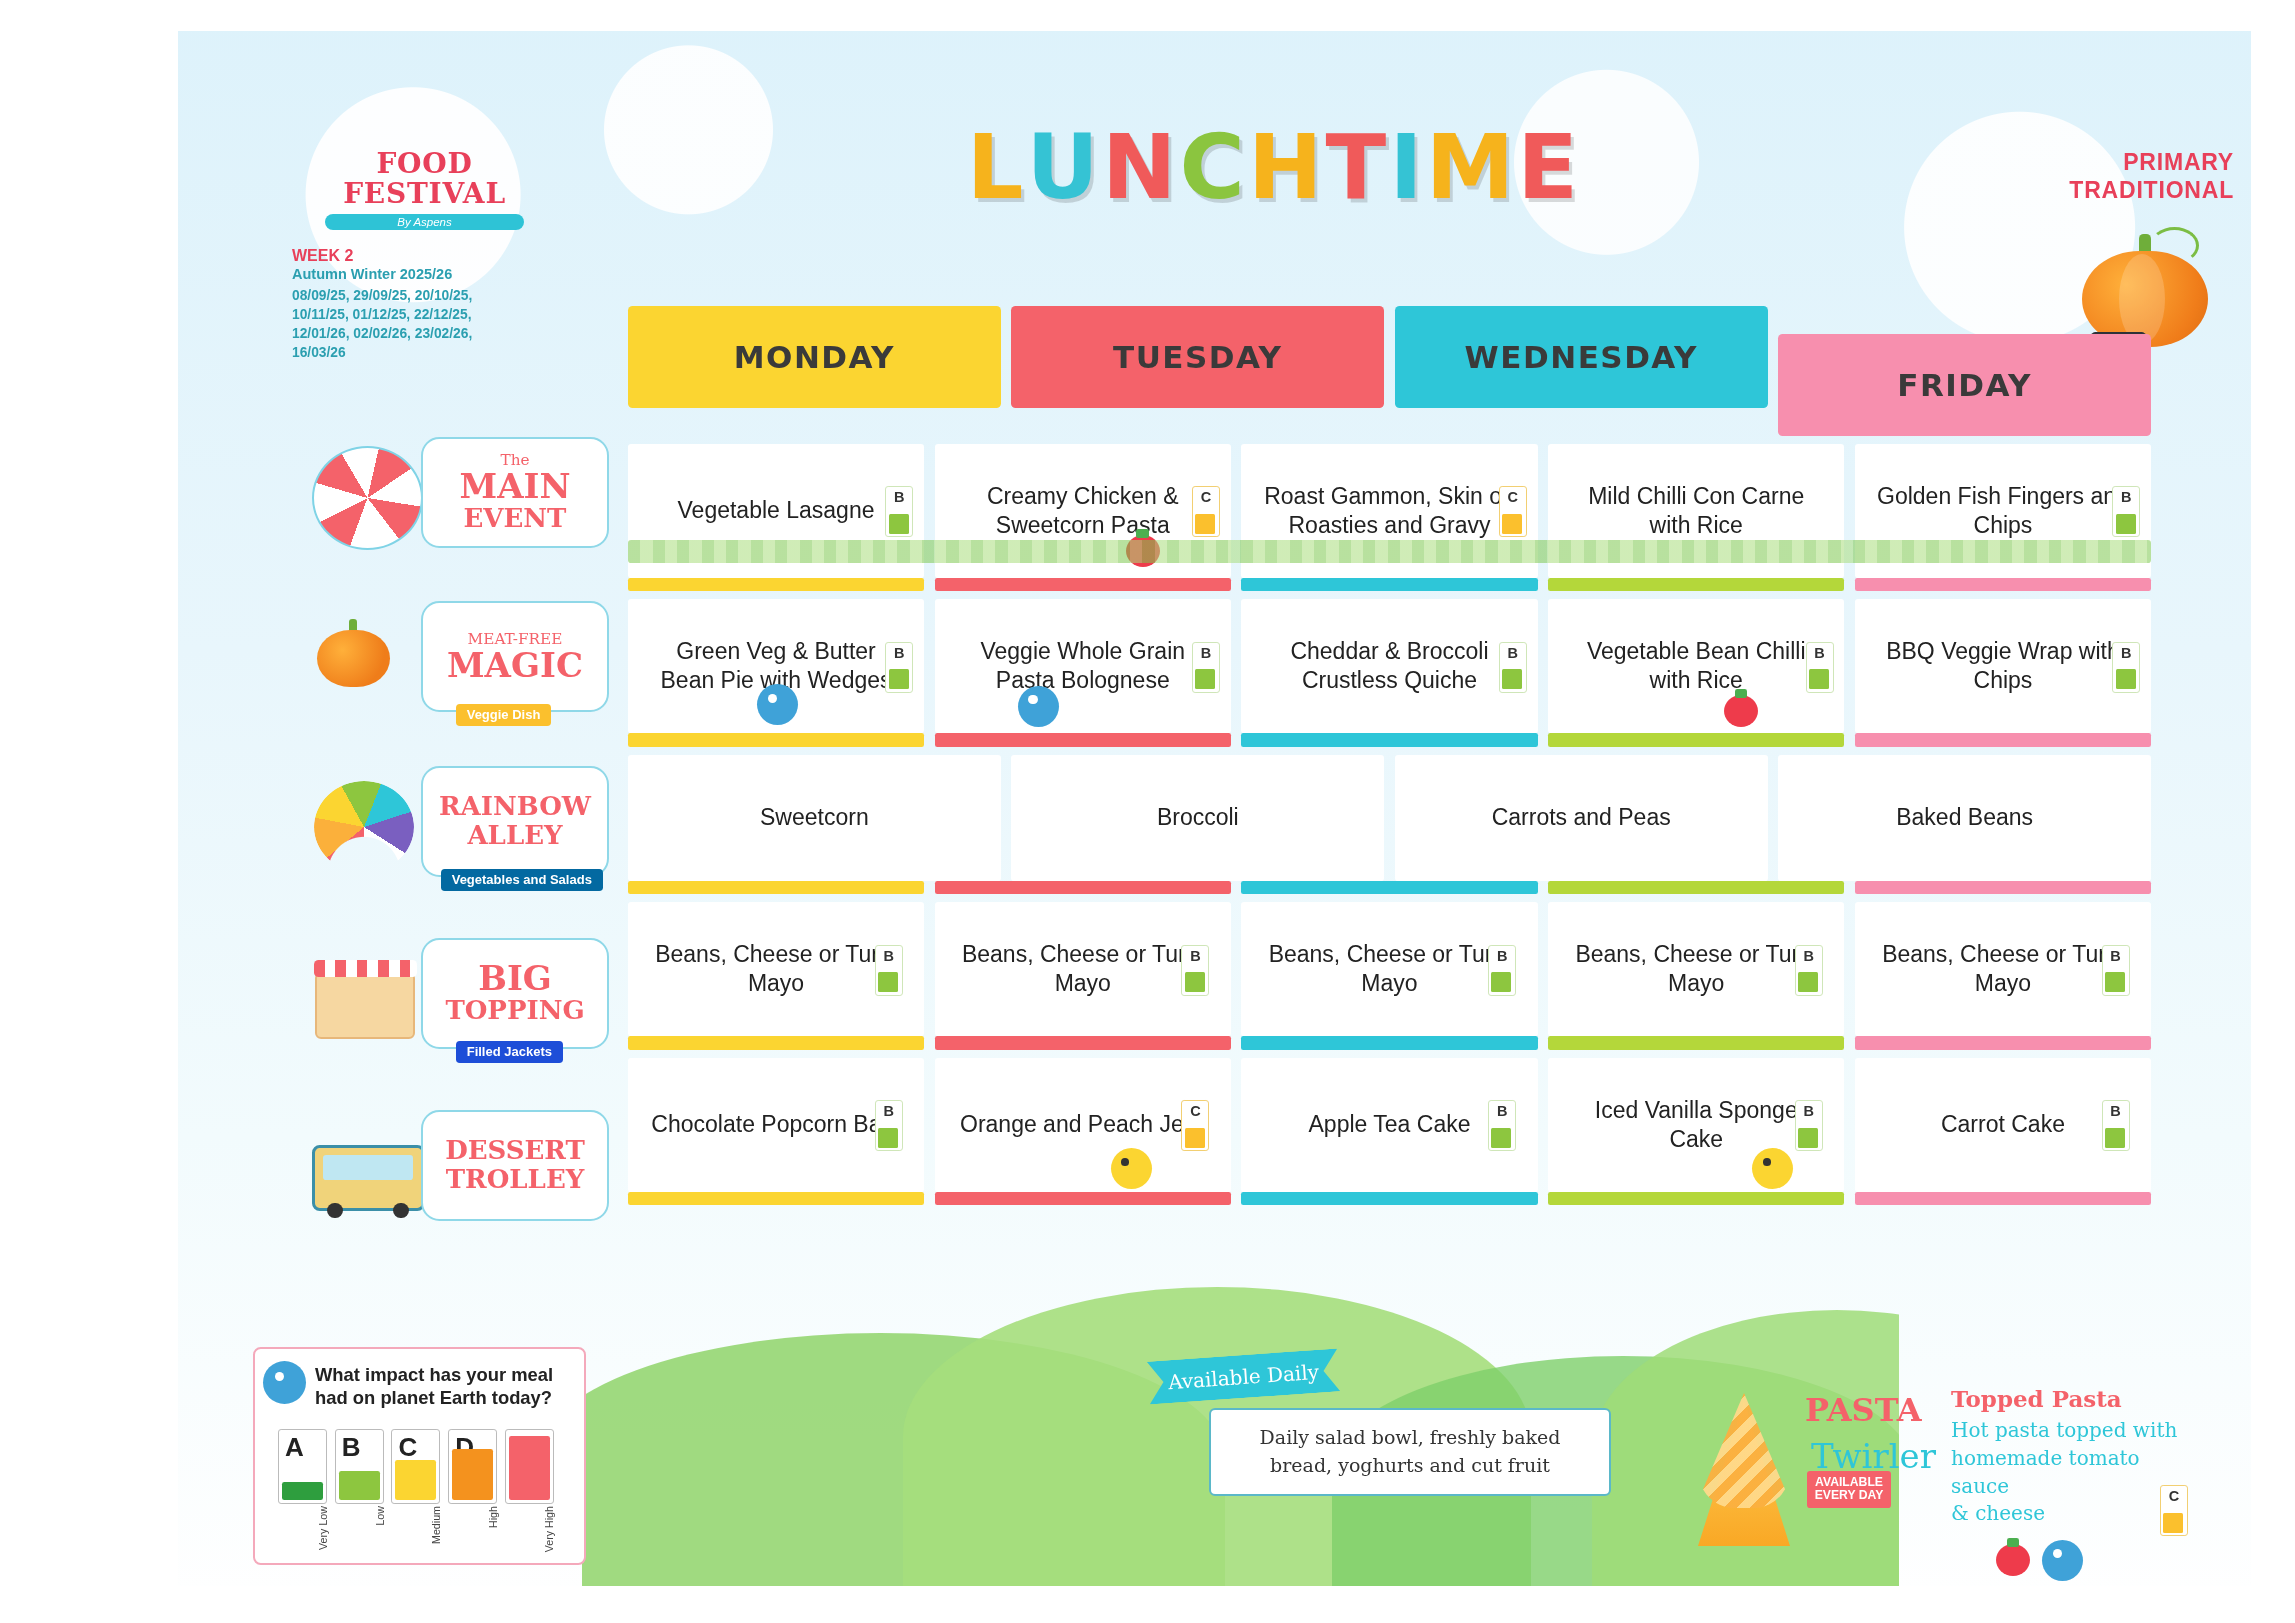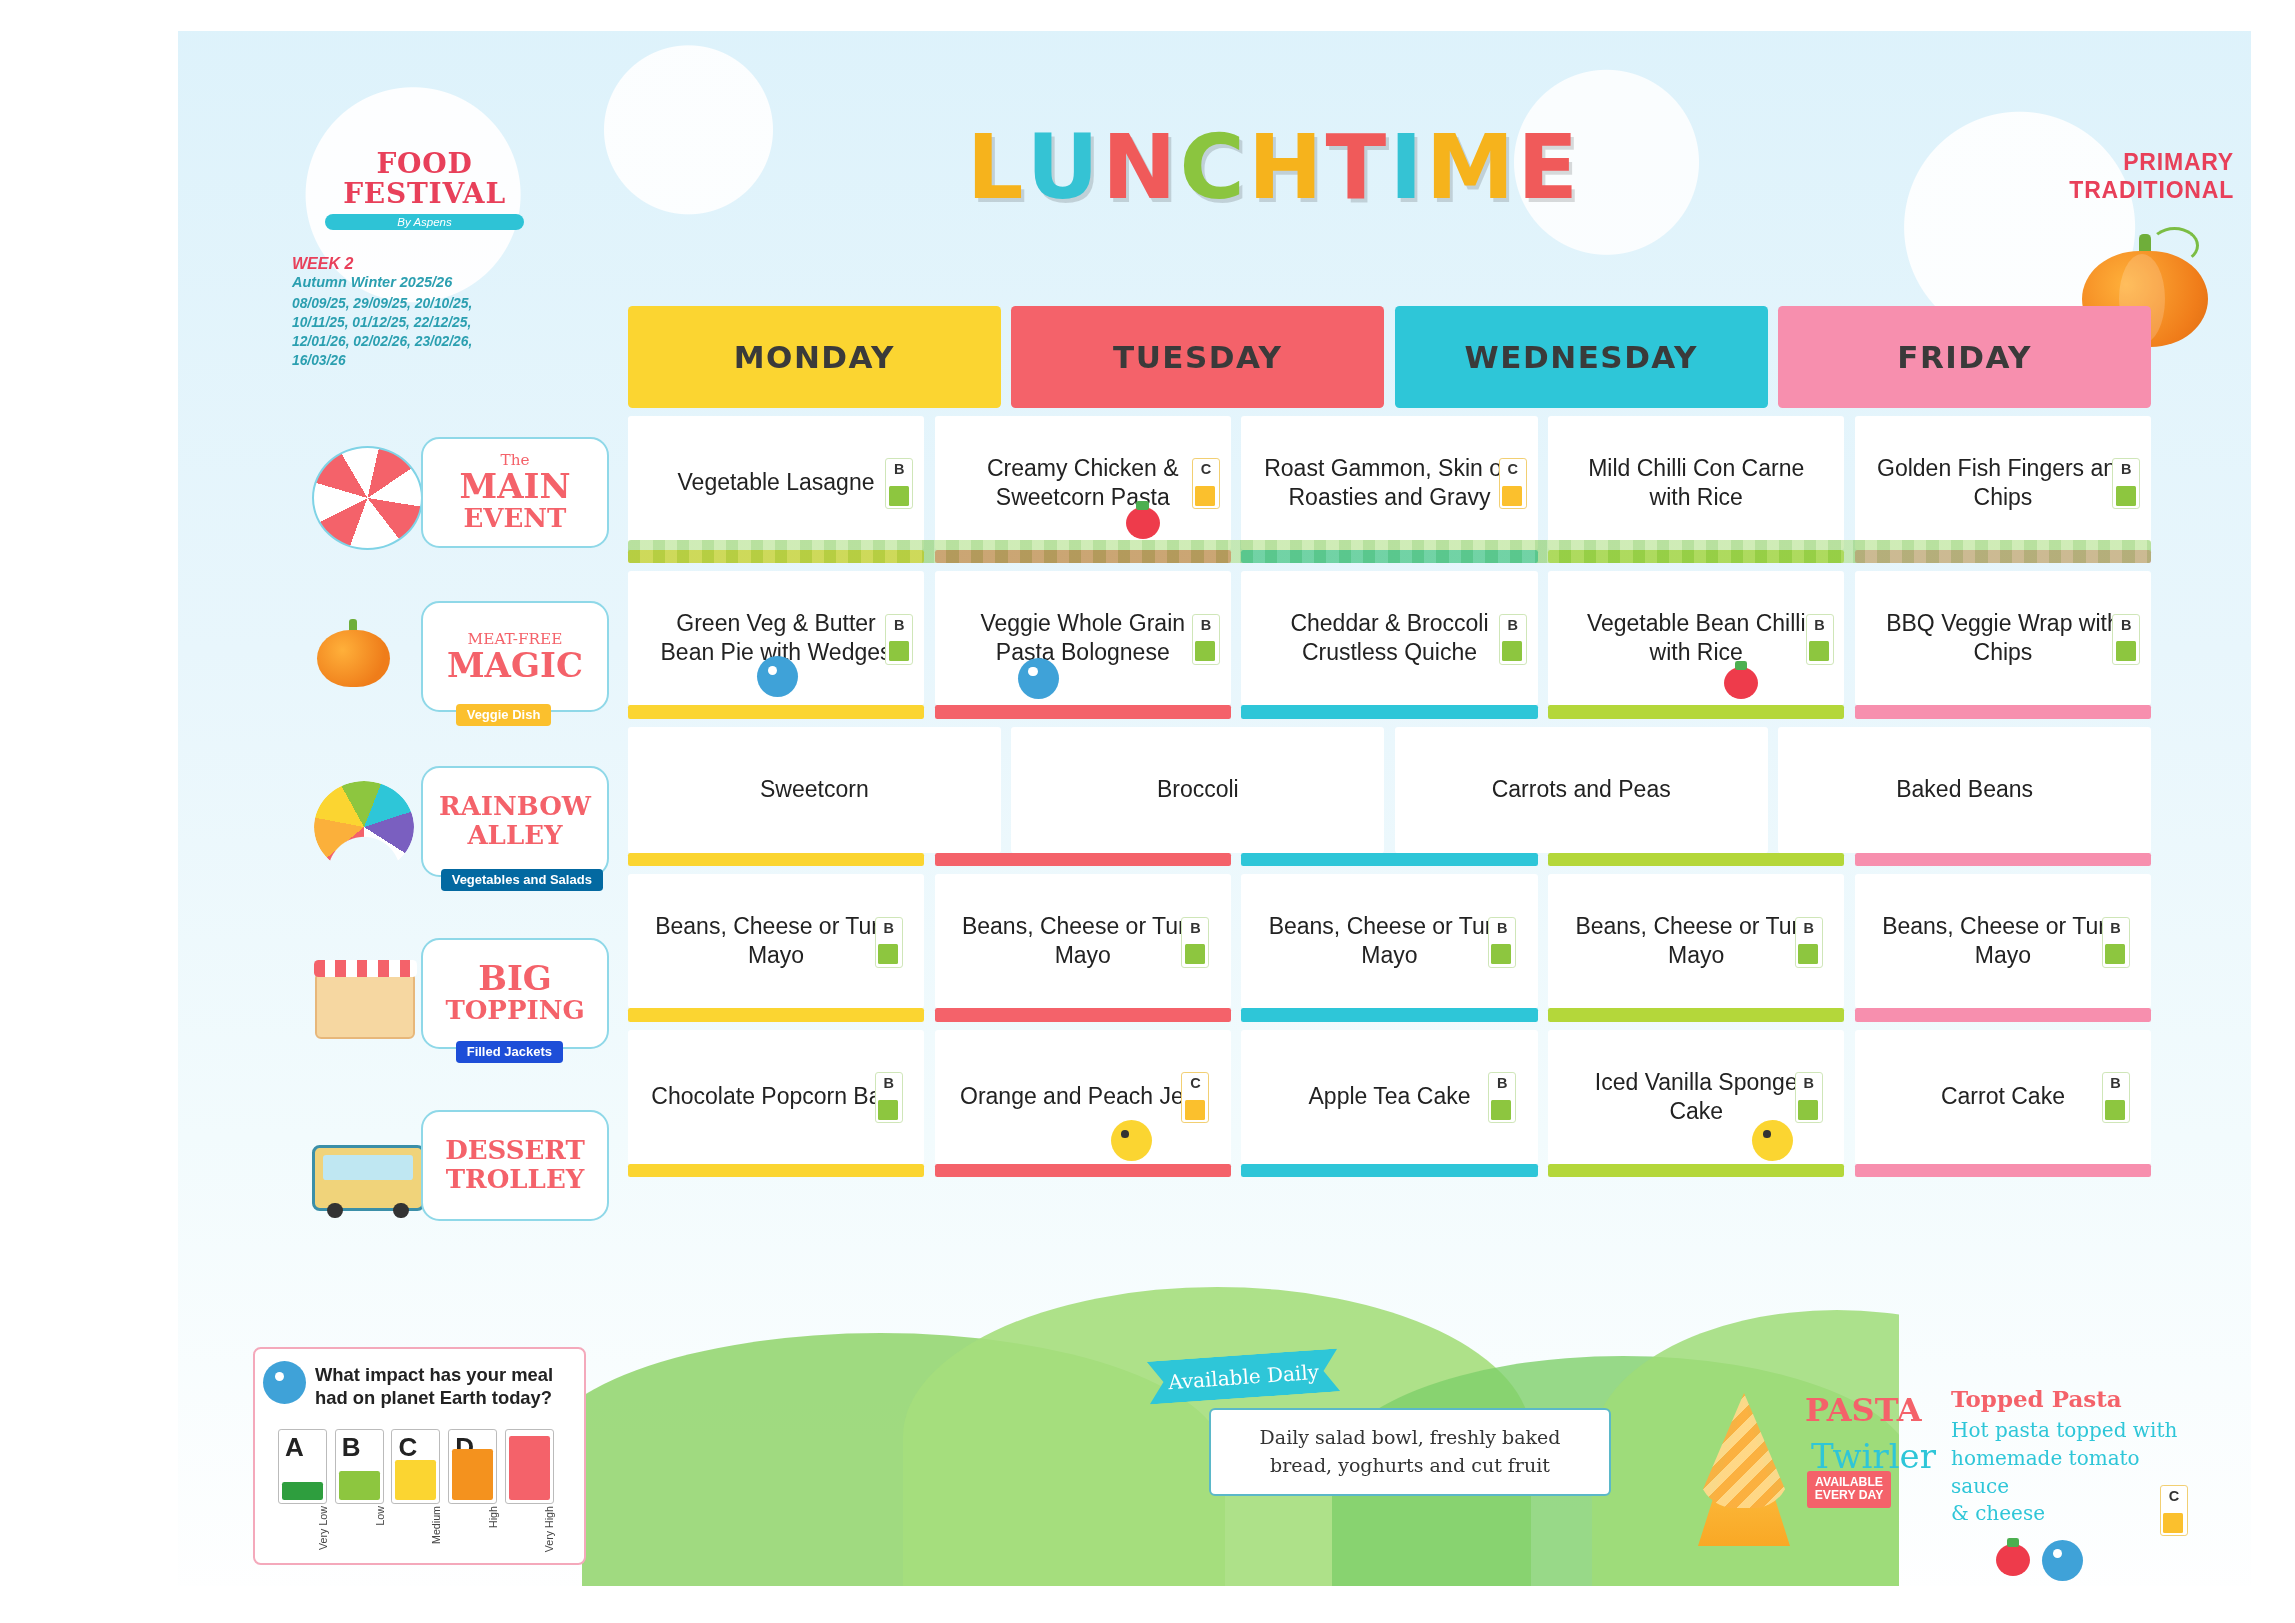"WEEK 2" #weekinfo { font-style: italic -> none; top: 255px -> 247px }
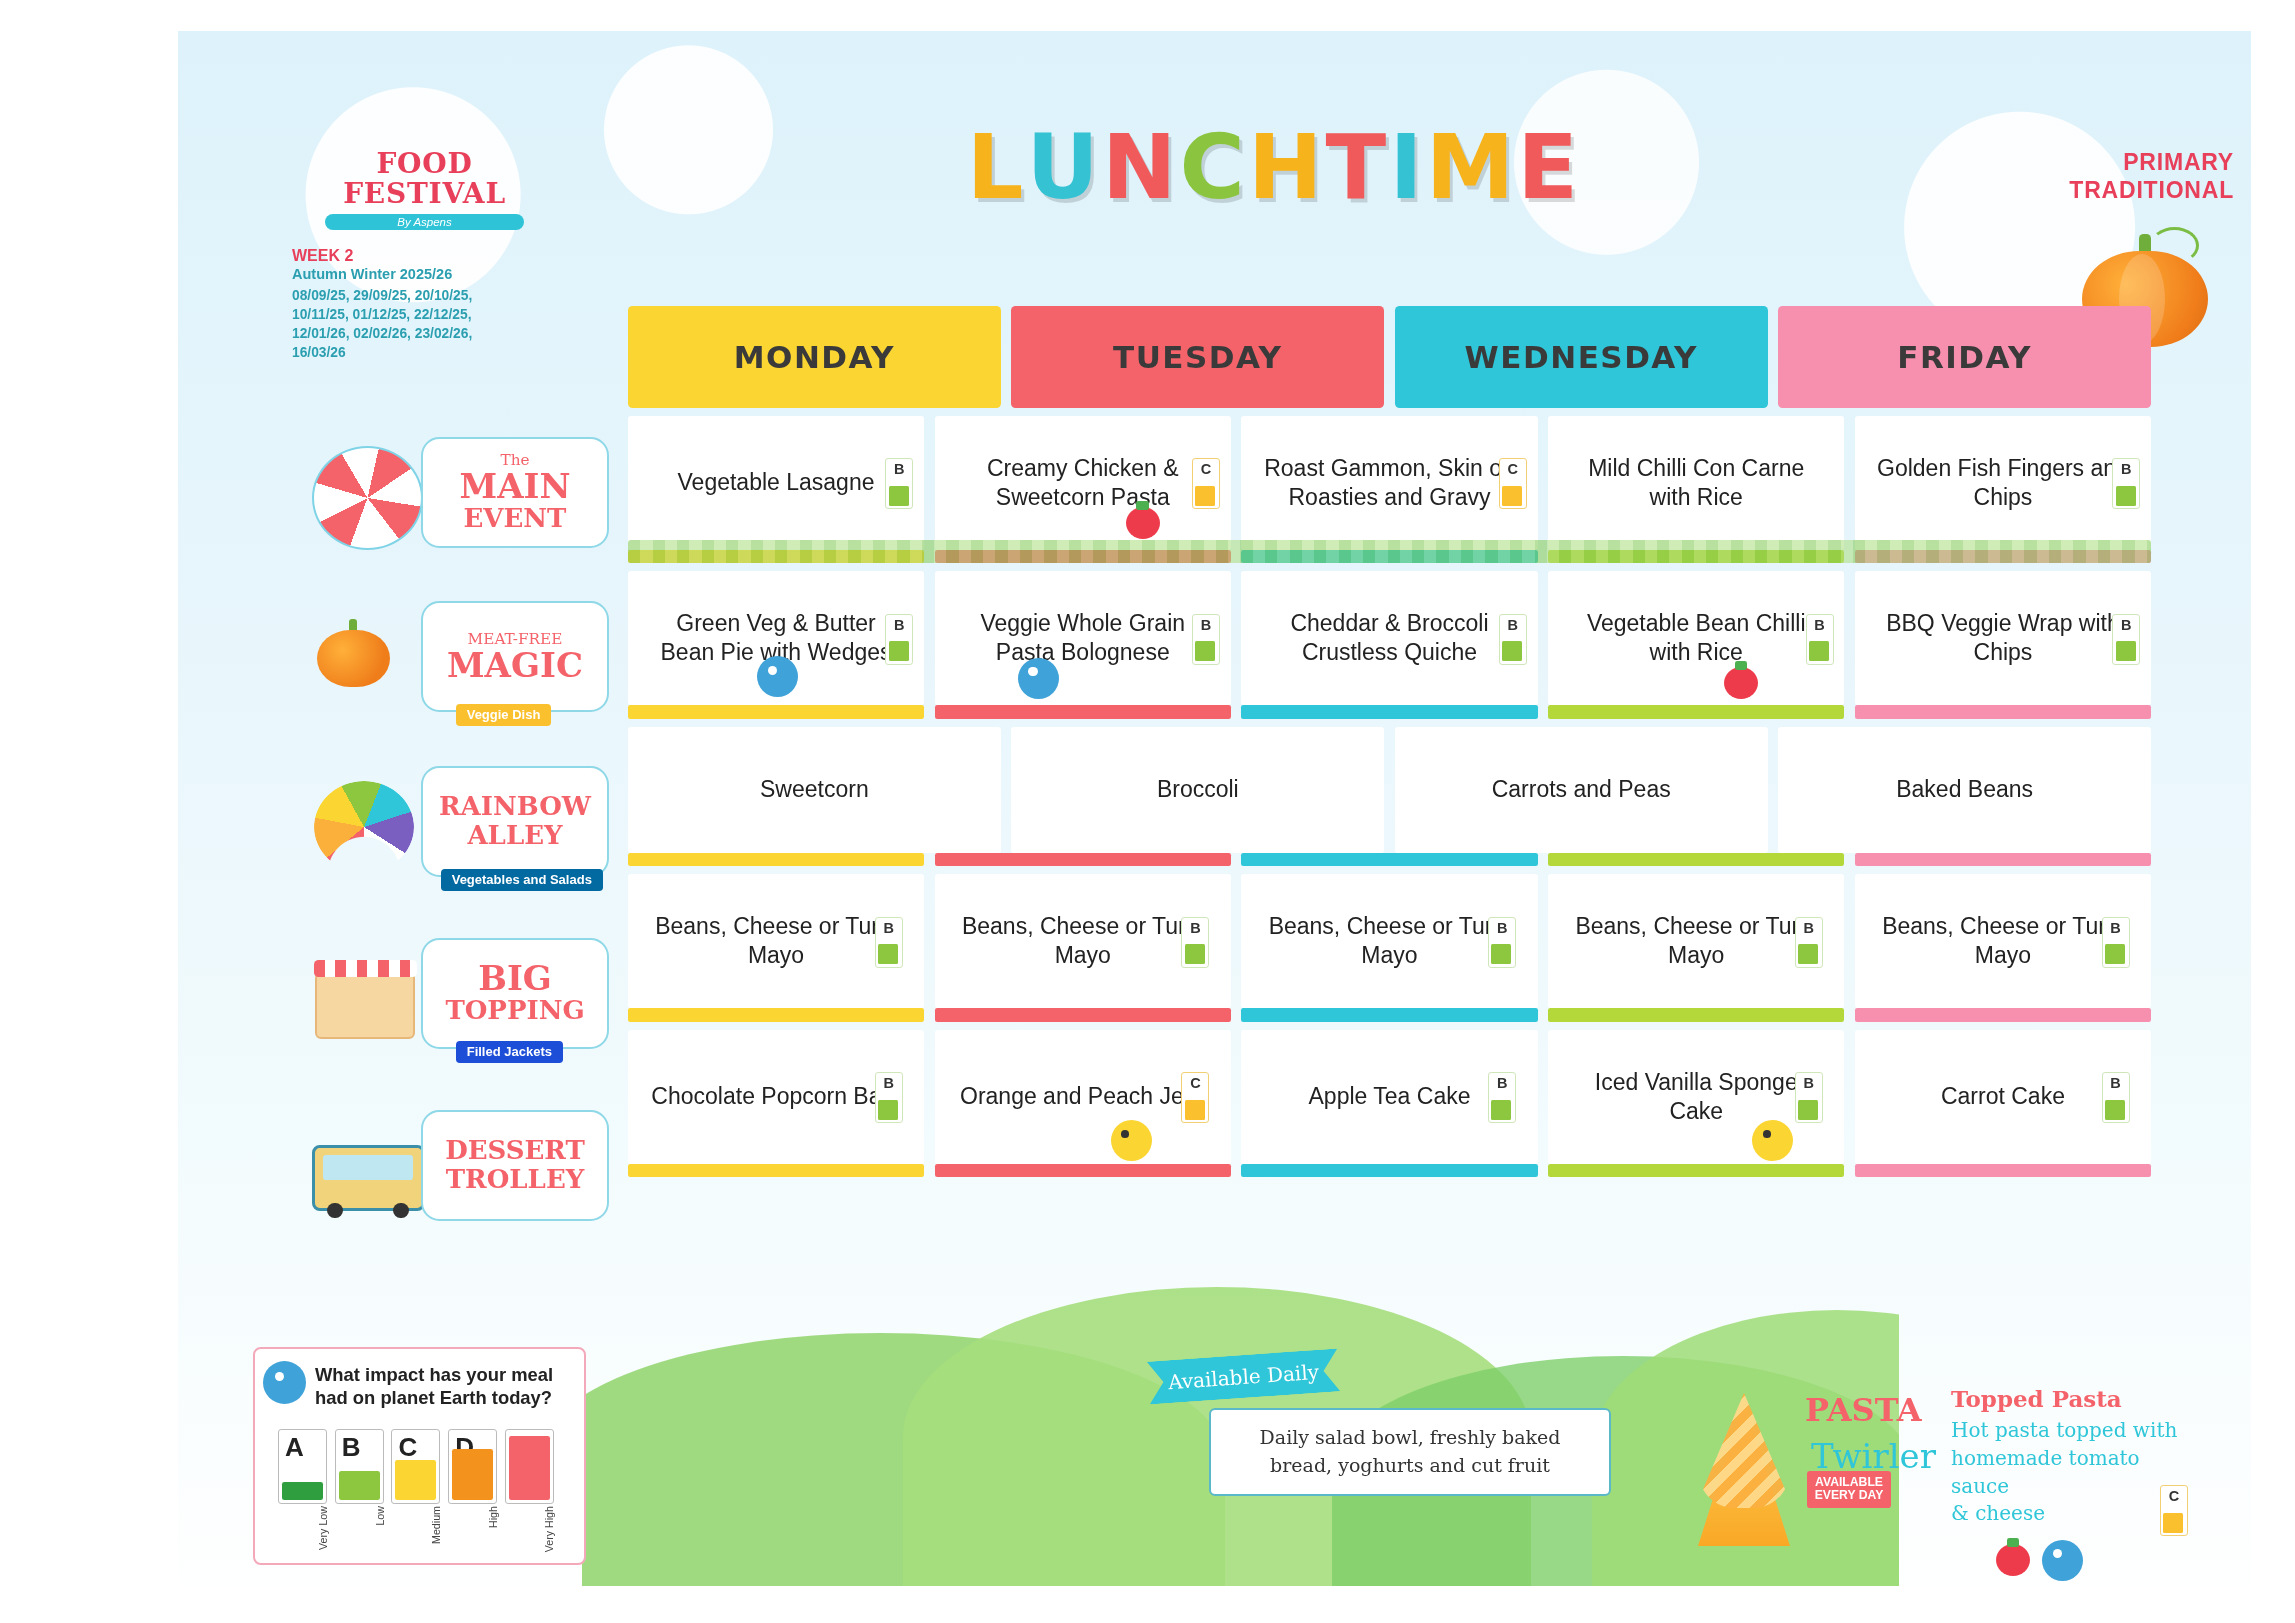"FRIDAY" .daycell:last-child { margin-top: none -> 28px }
